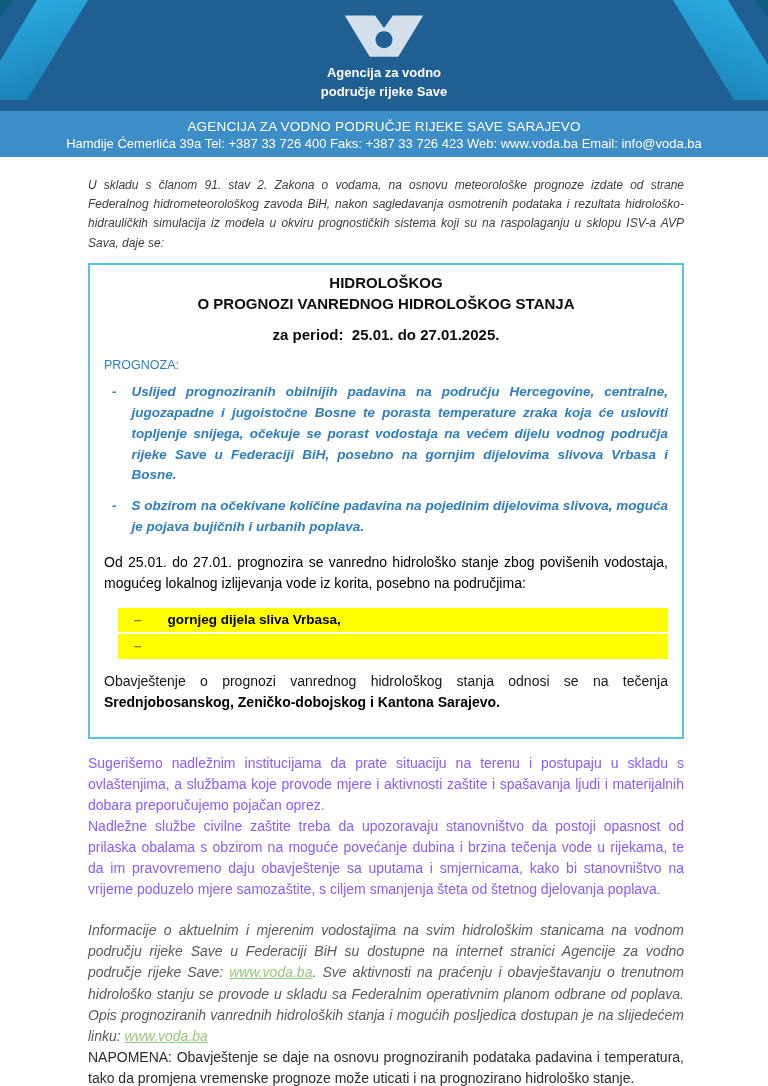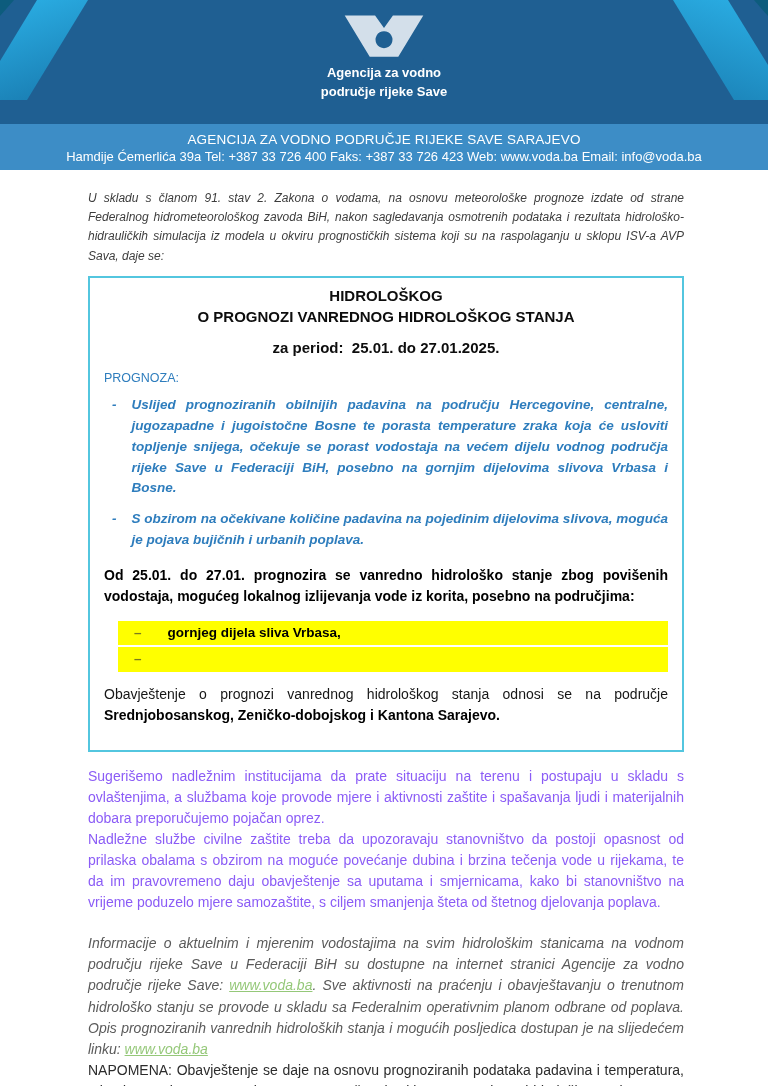"Agencija za vodno" .hdr { height: 124px -> 111px }
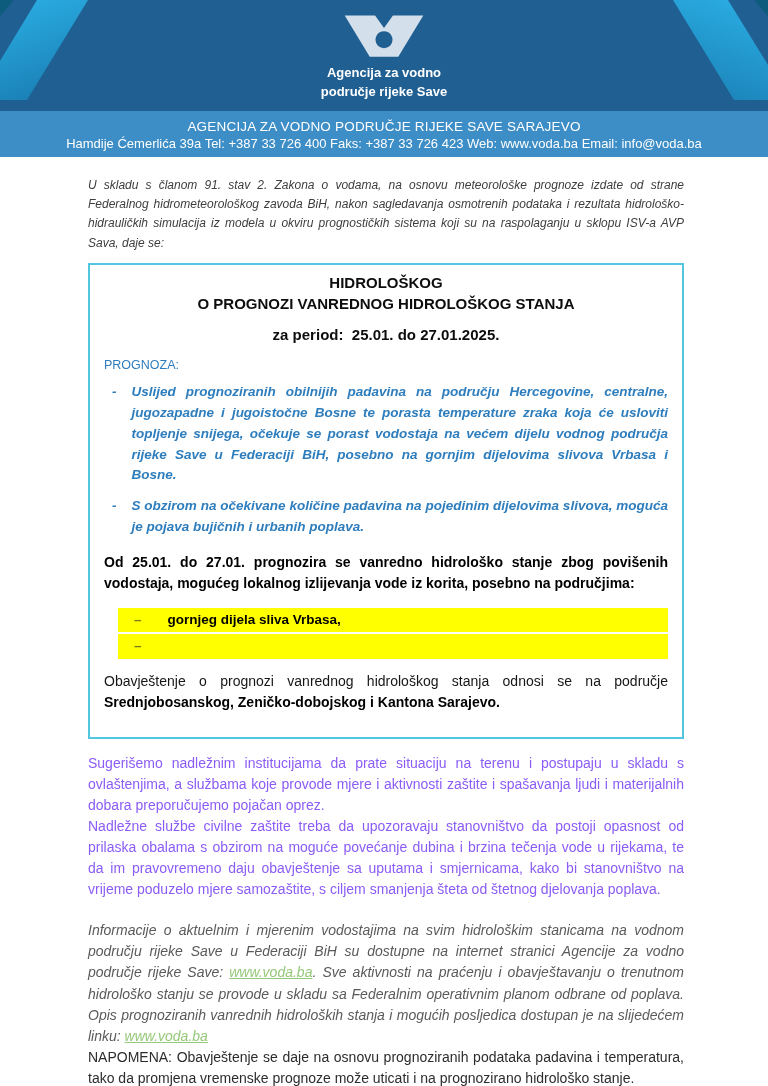"Od 25.01. do 27.01. prognozira" .warning-intro { font-weight: bold -> normal }
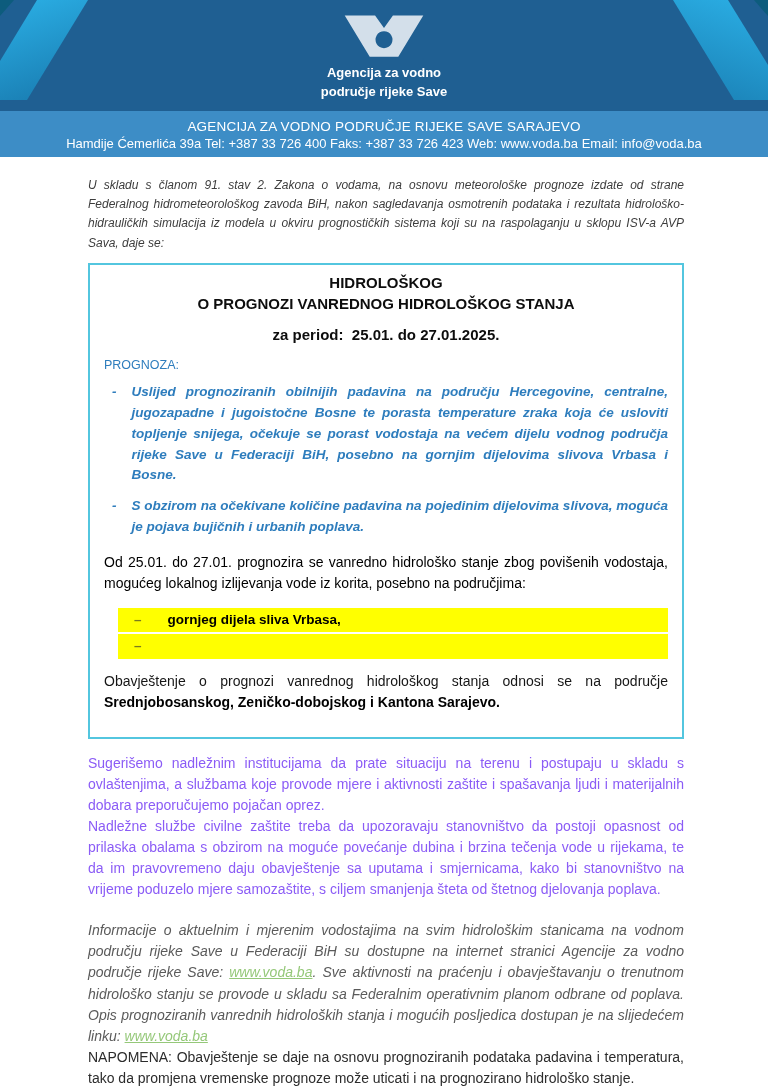"Obavještenje o prognozi vanrednog" span { text: područje -> tečenja }
